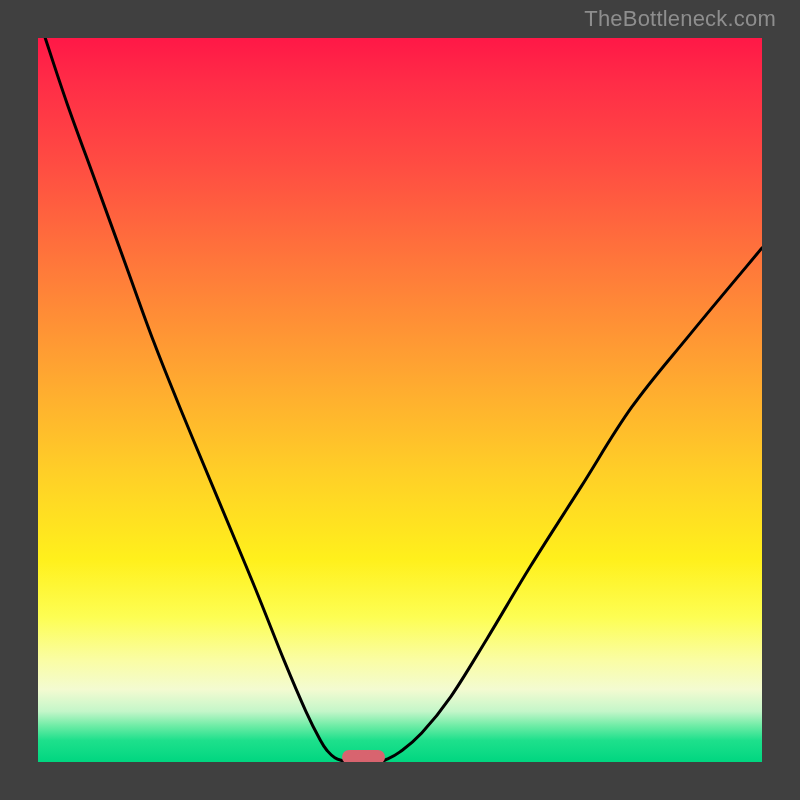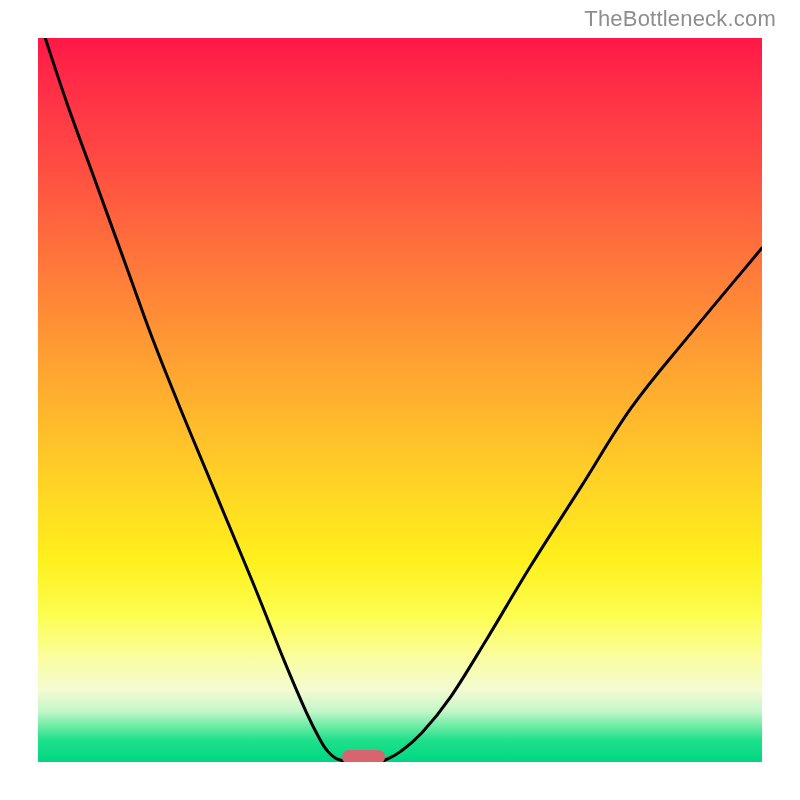"TheBottleneck.com" .frame { background: #ffffff -> #404040 }
